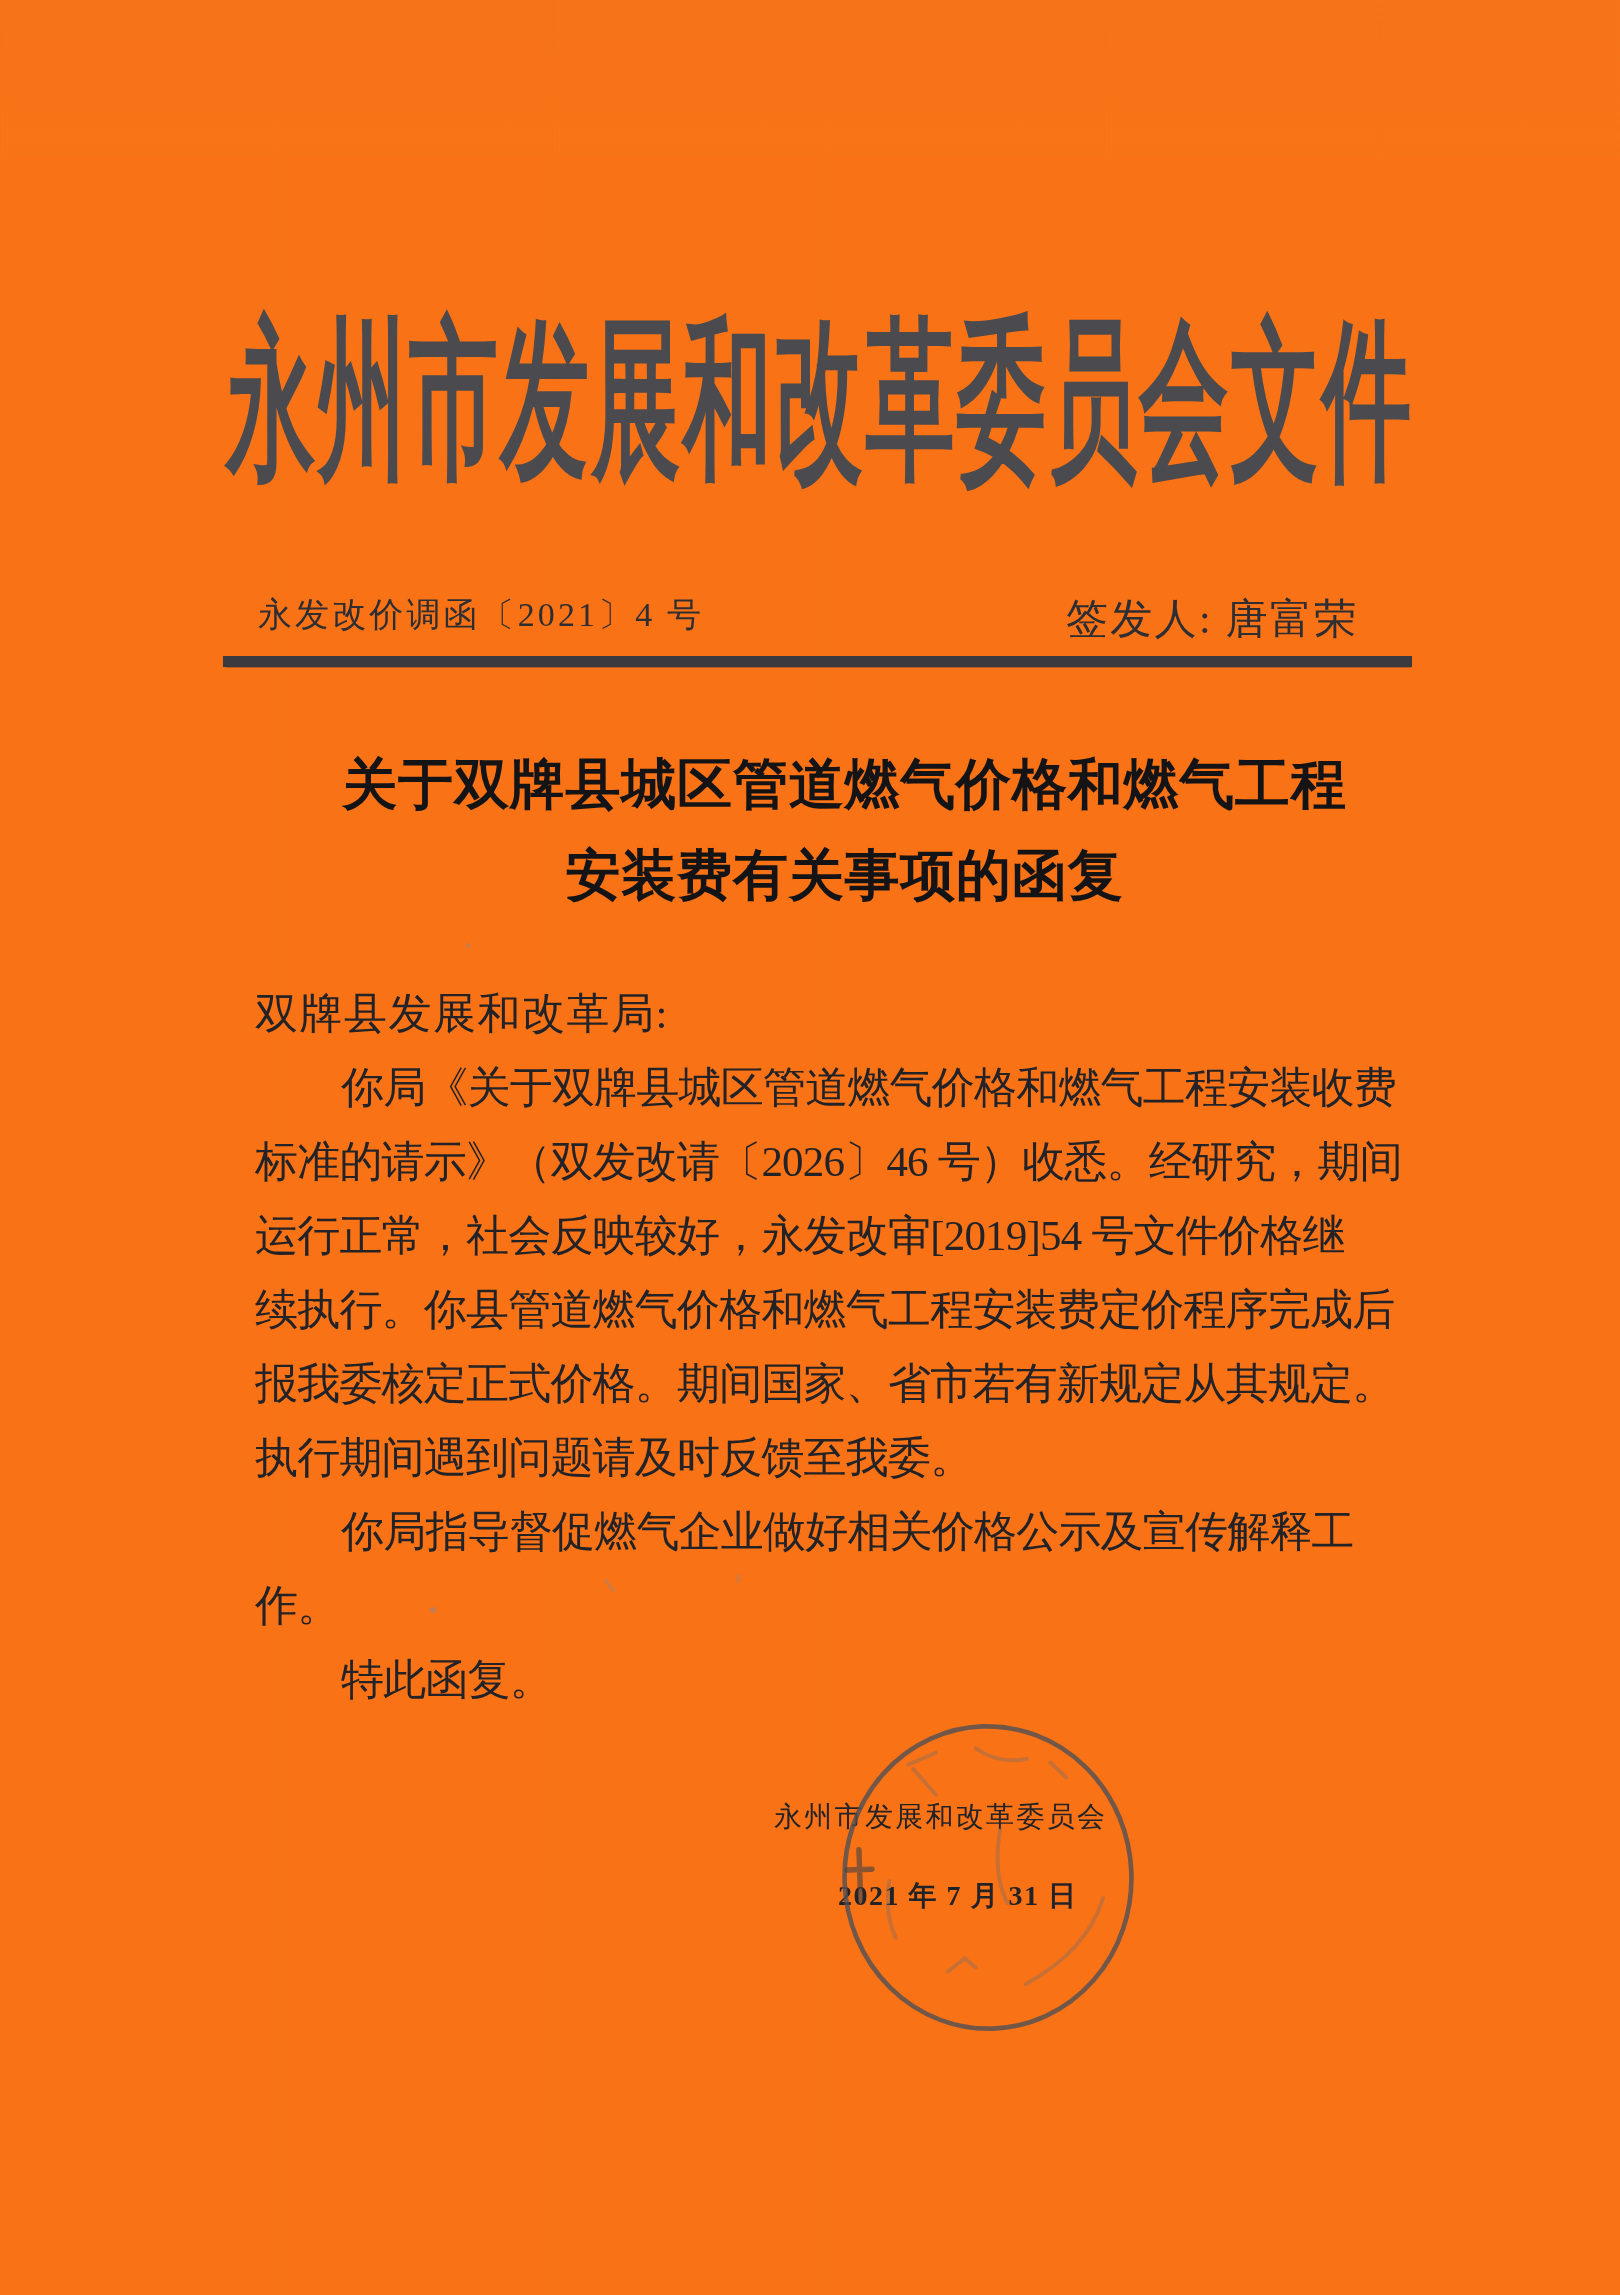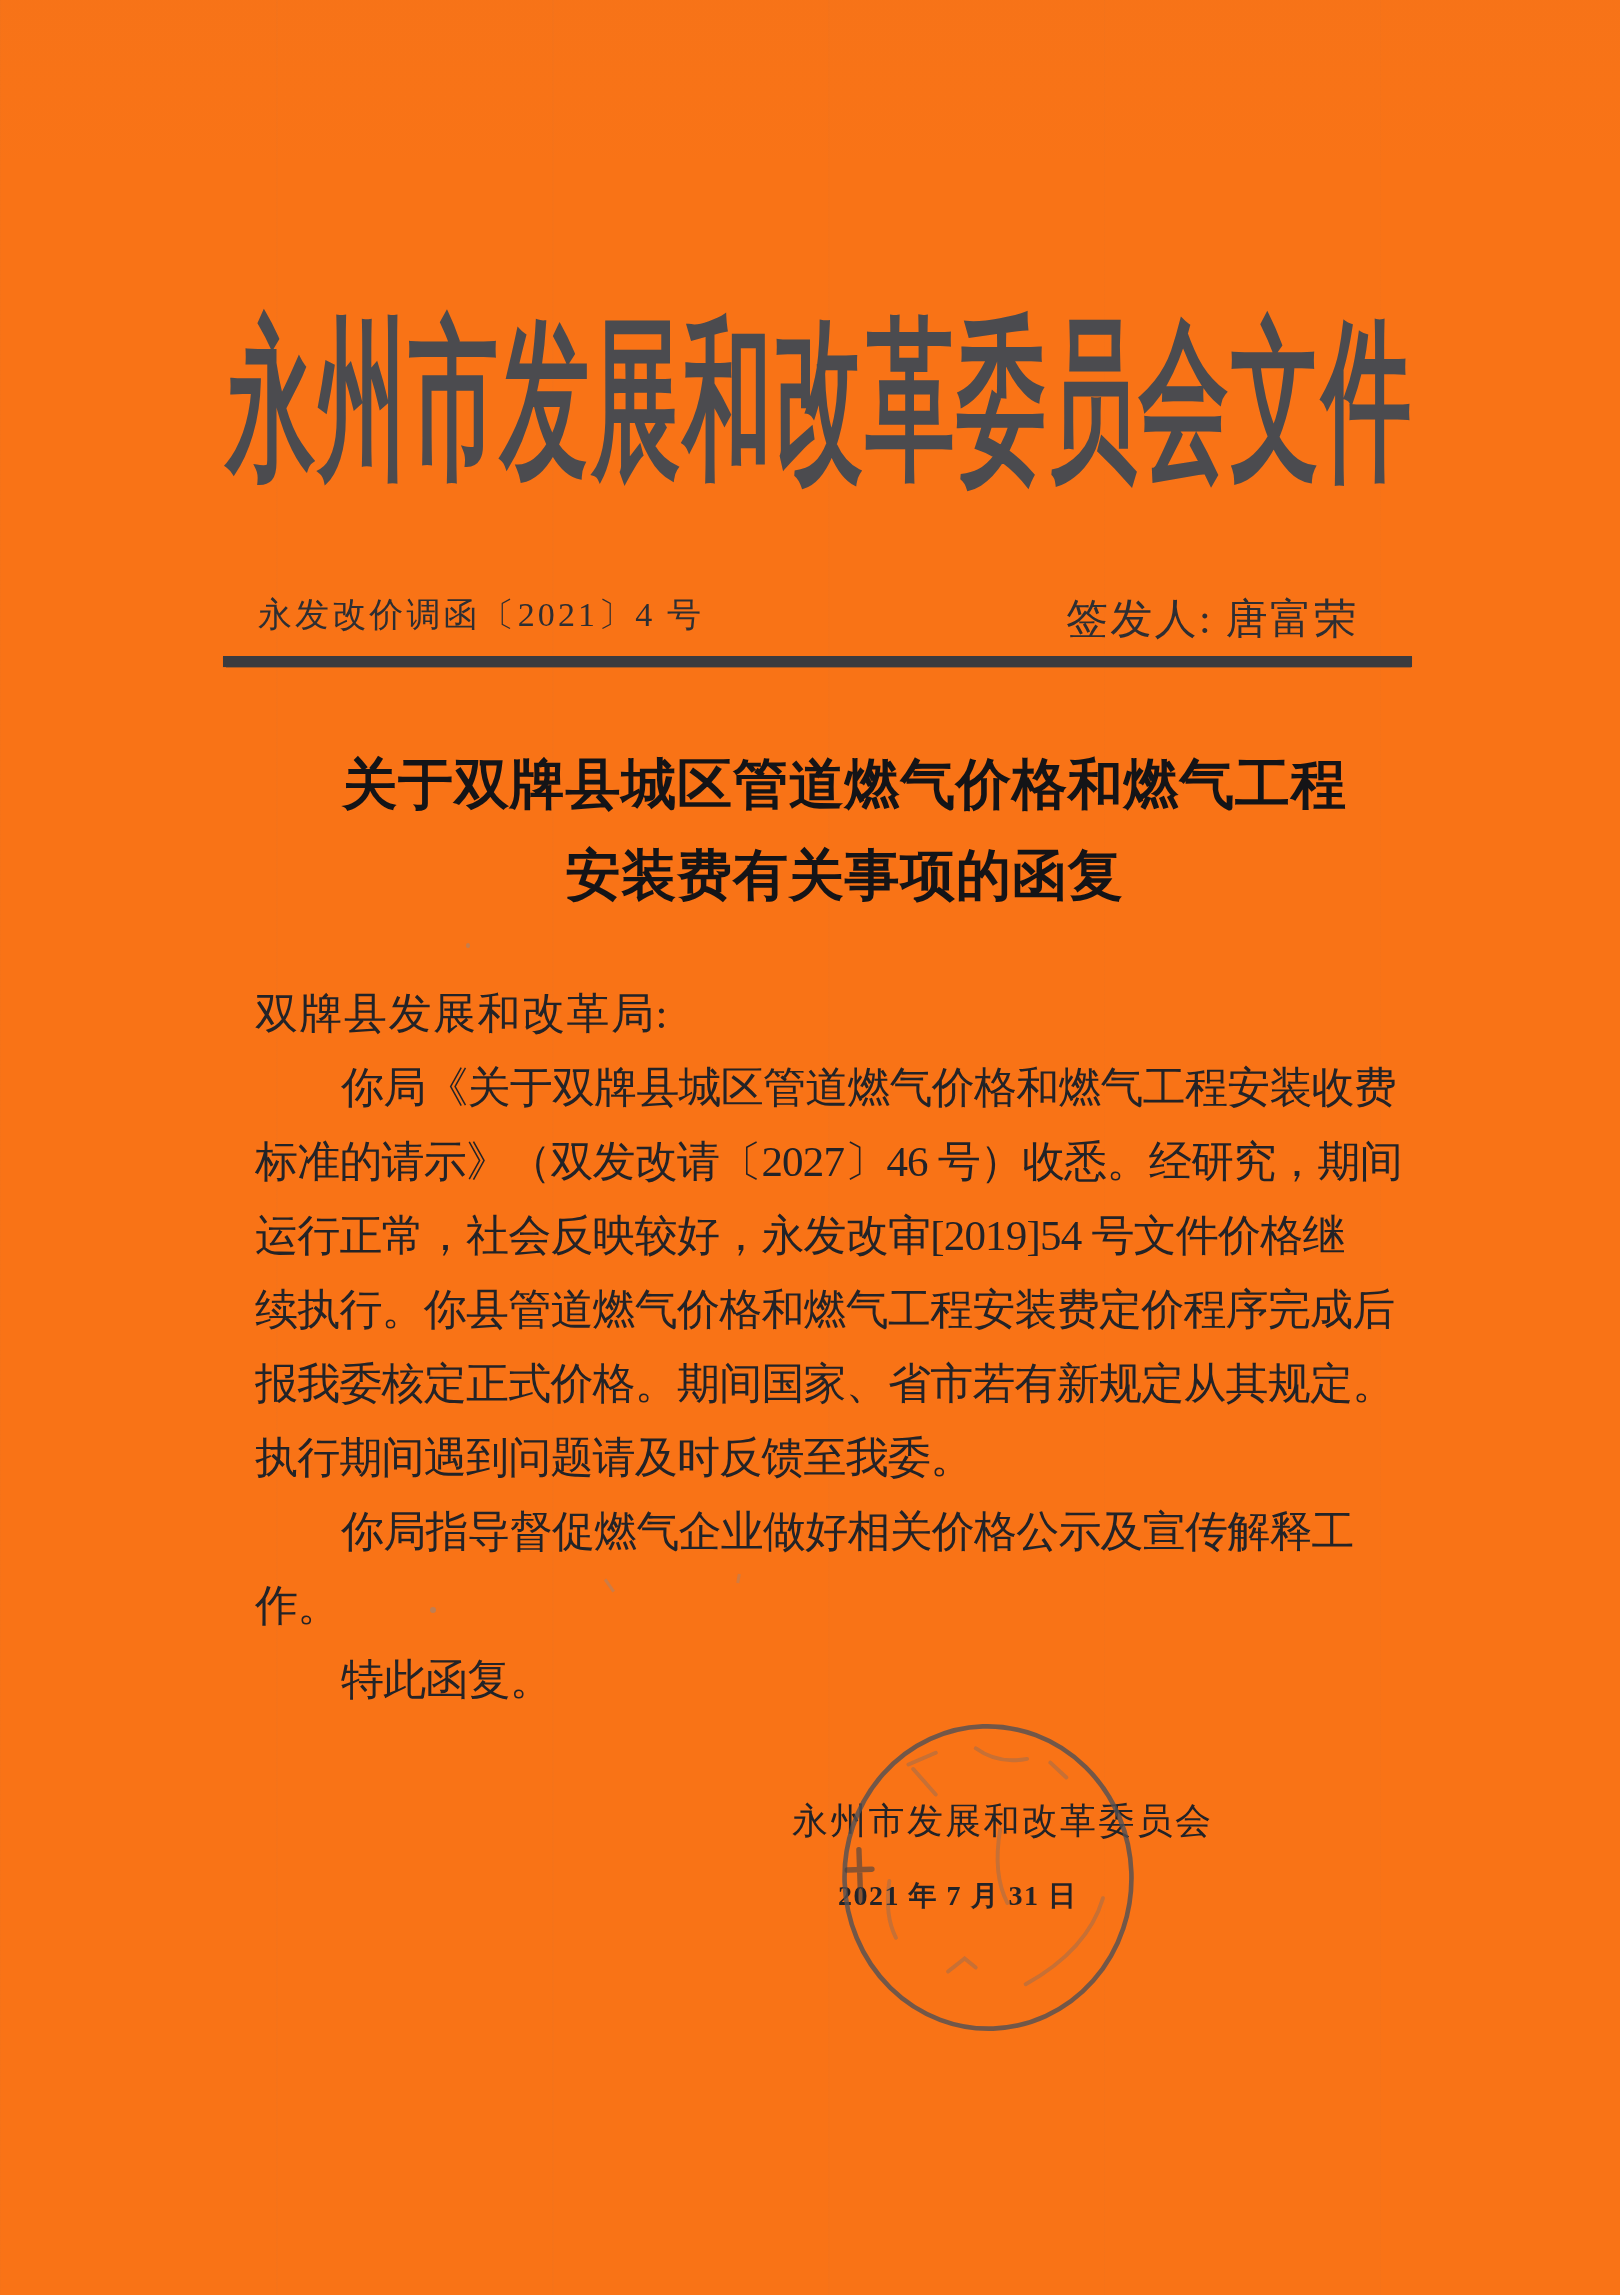"标准的请示》（双发改请〔2027〕46 号）收悉。经研究，期间" div.body-line { text: 2027 -> 2026 }
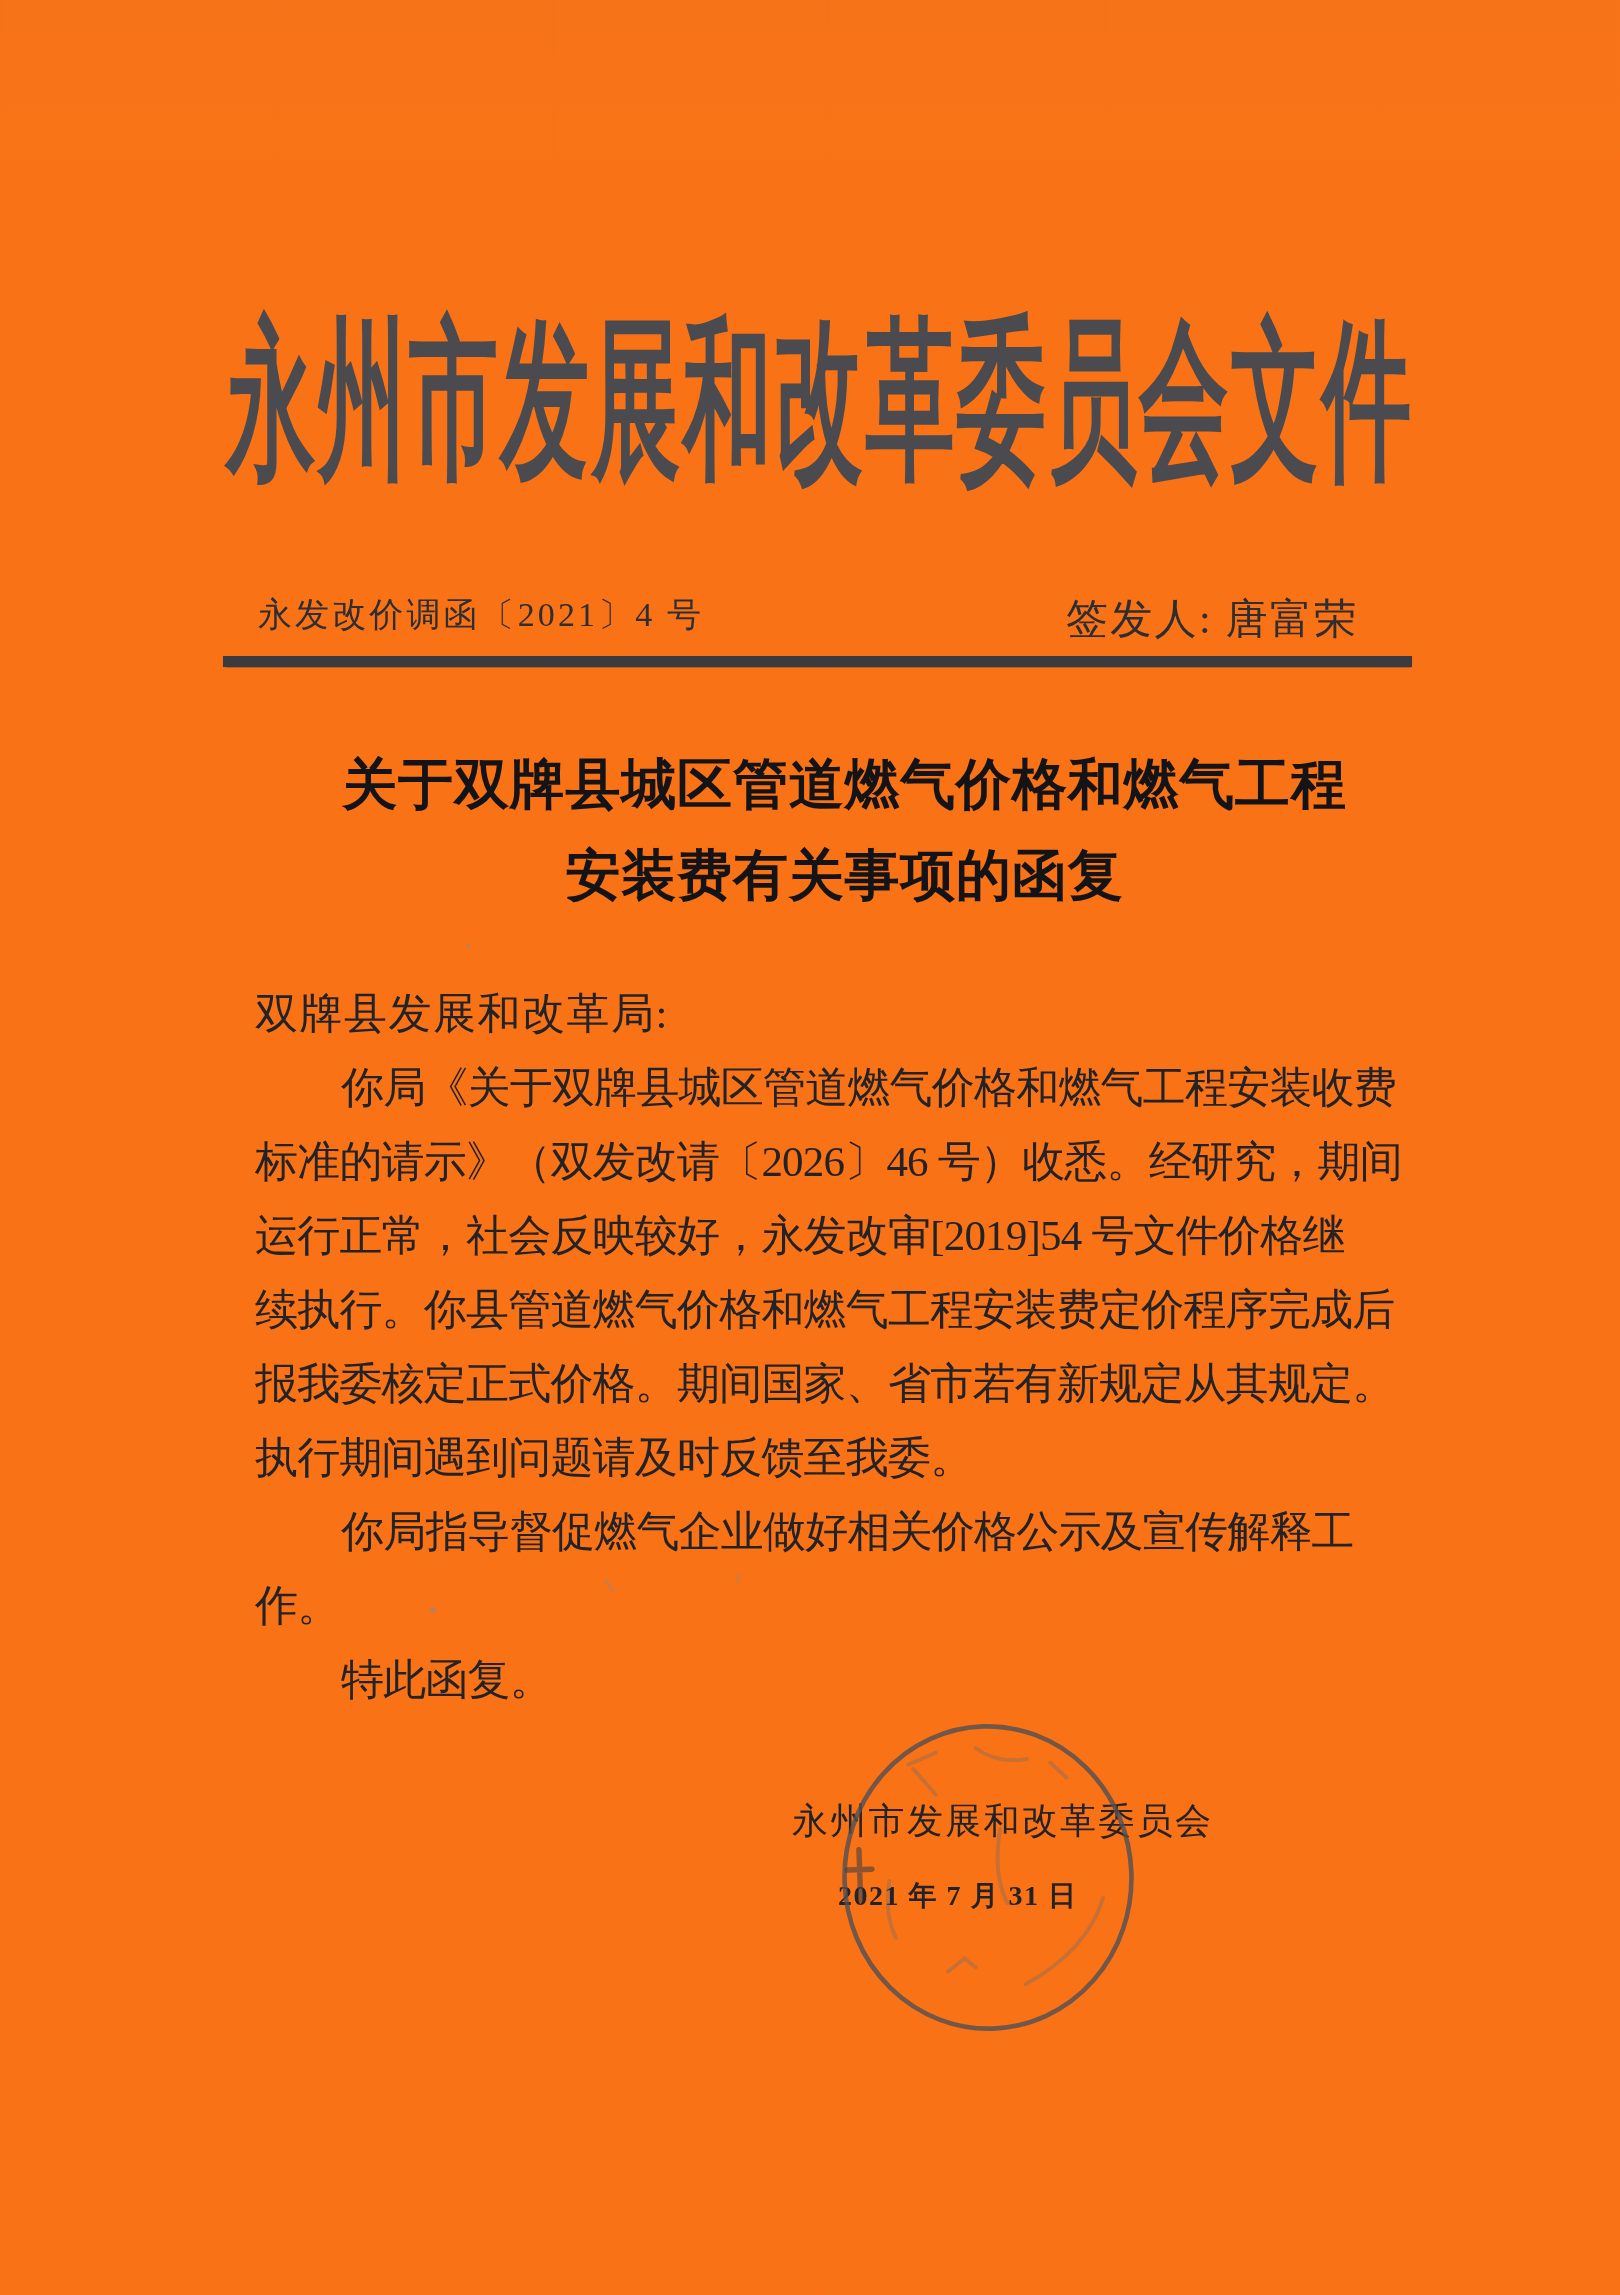"永州市发展和改革委员会" .closing-agency { font-size: 36px -> 28px; left: 792px -> 774px }
